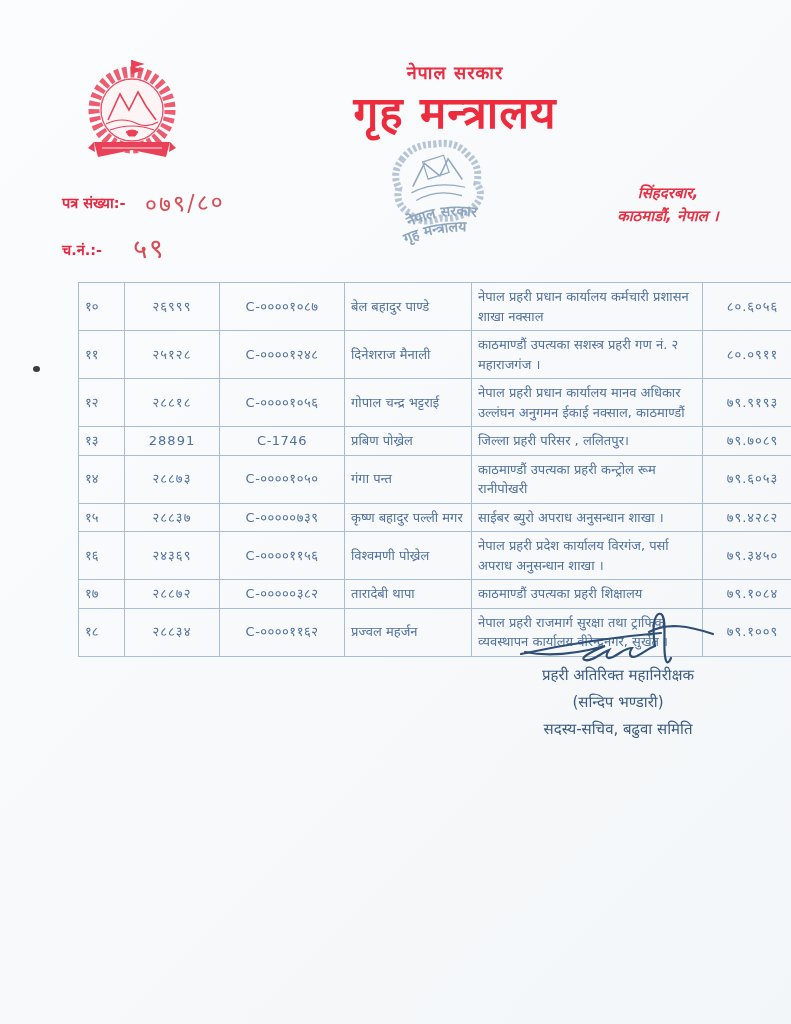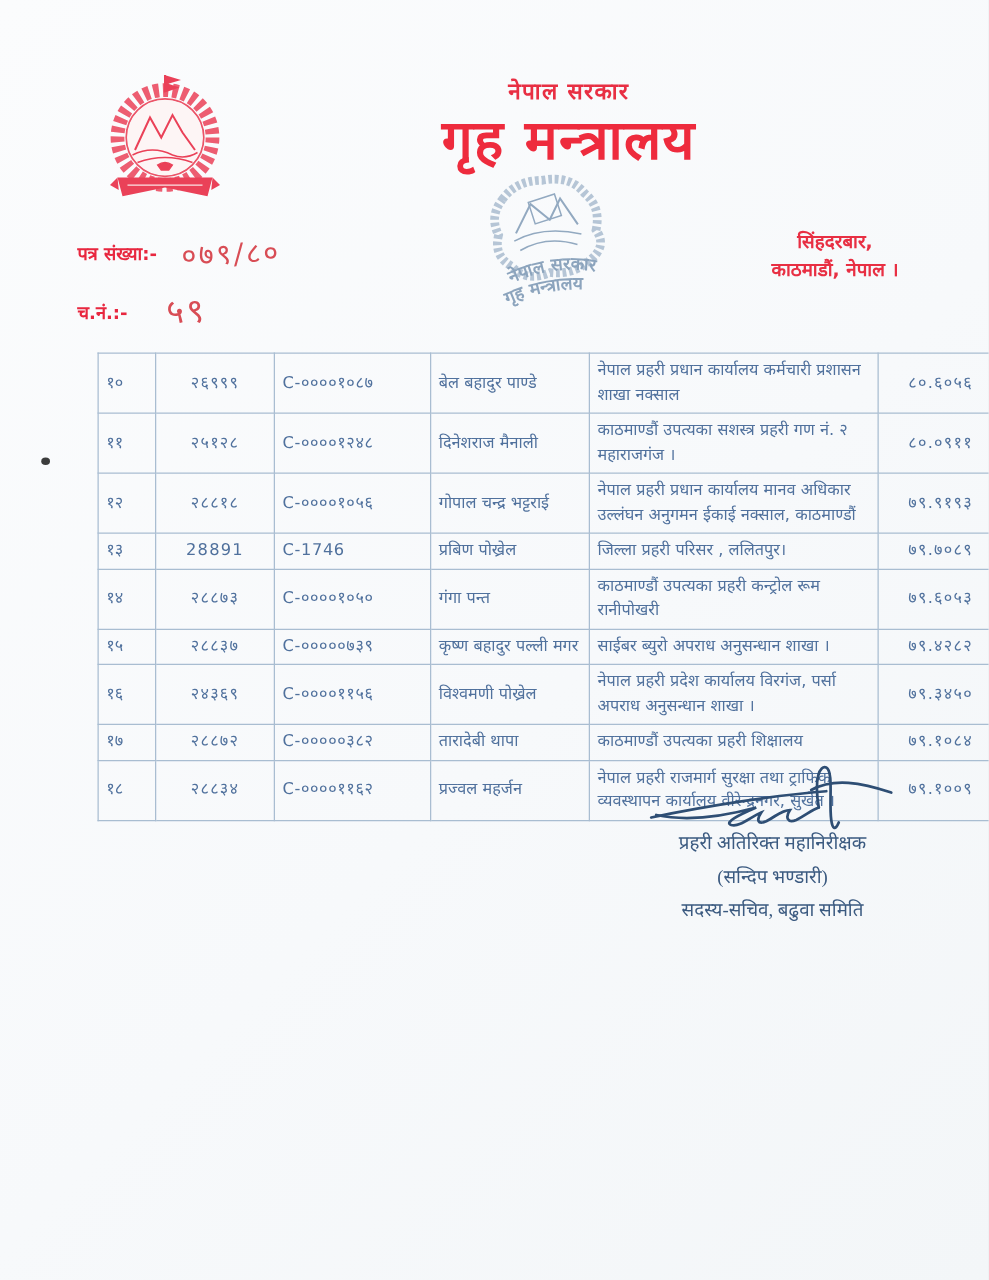"सिंहदरबार," .address { font-style: none -> italic }
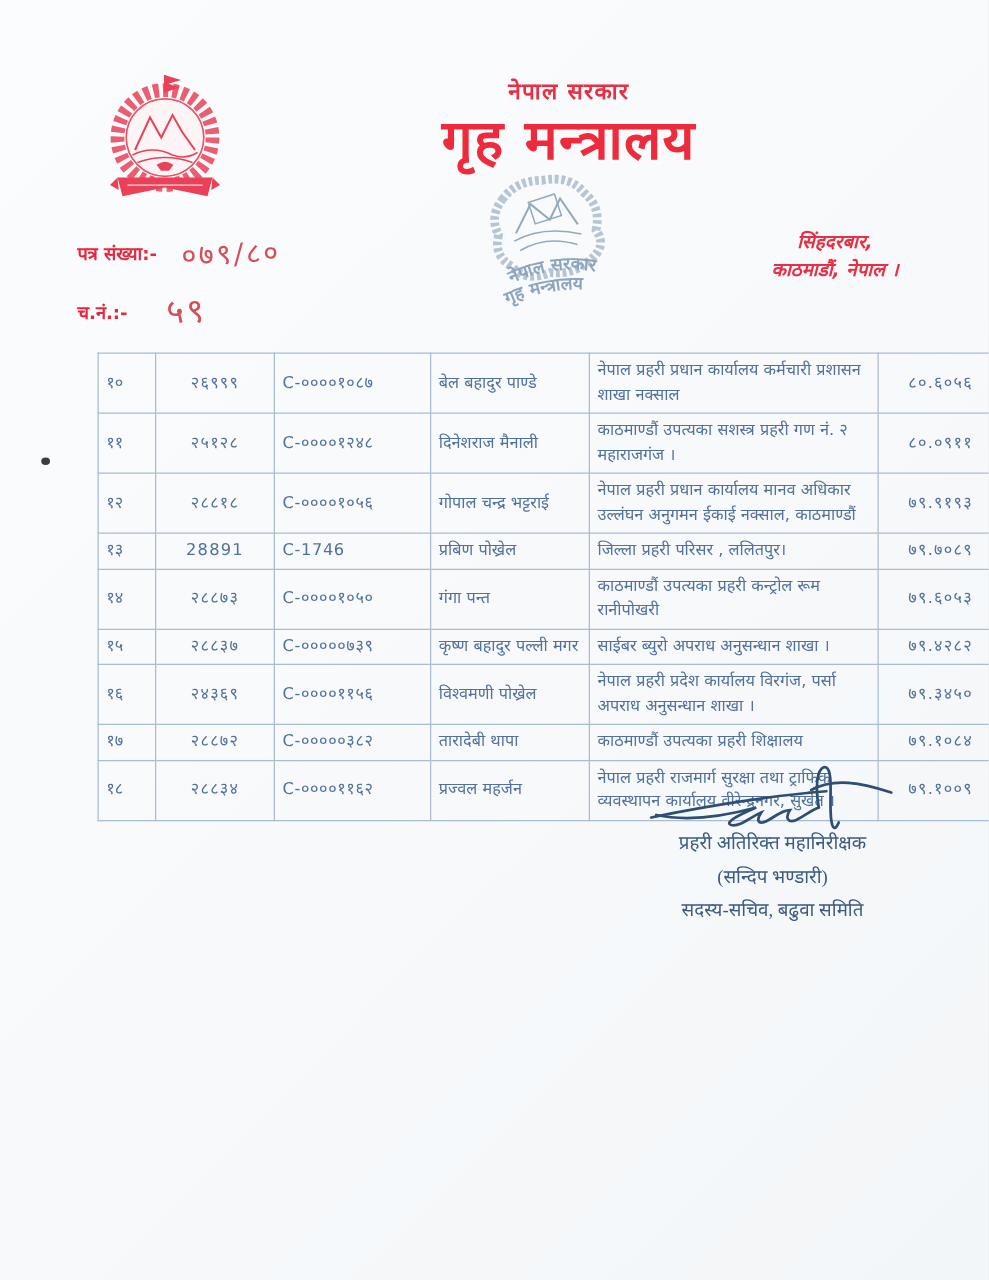"C-००००१०८७" .c-id { text-align: left -> center }
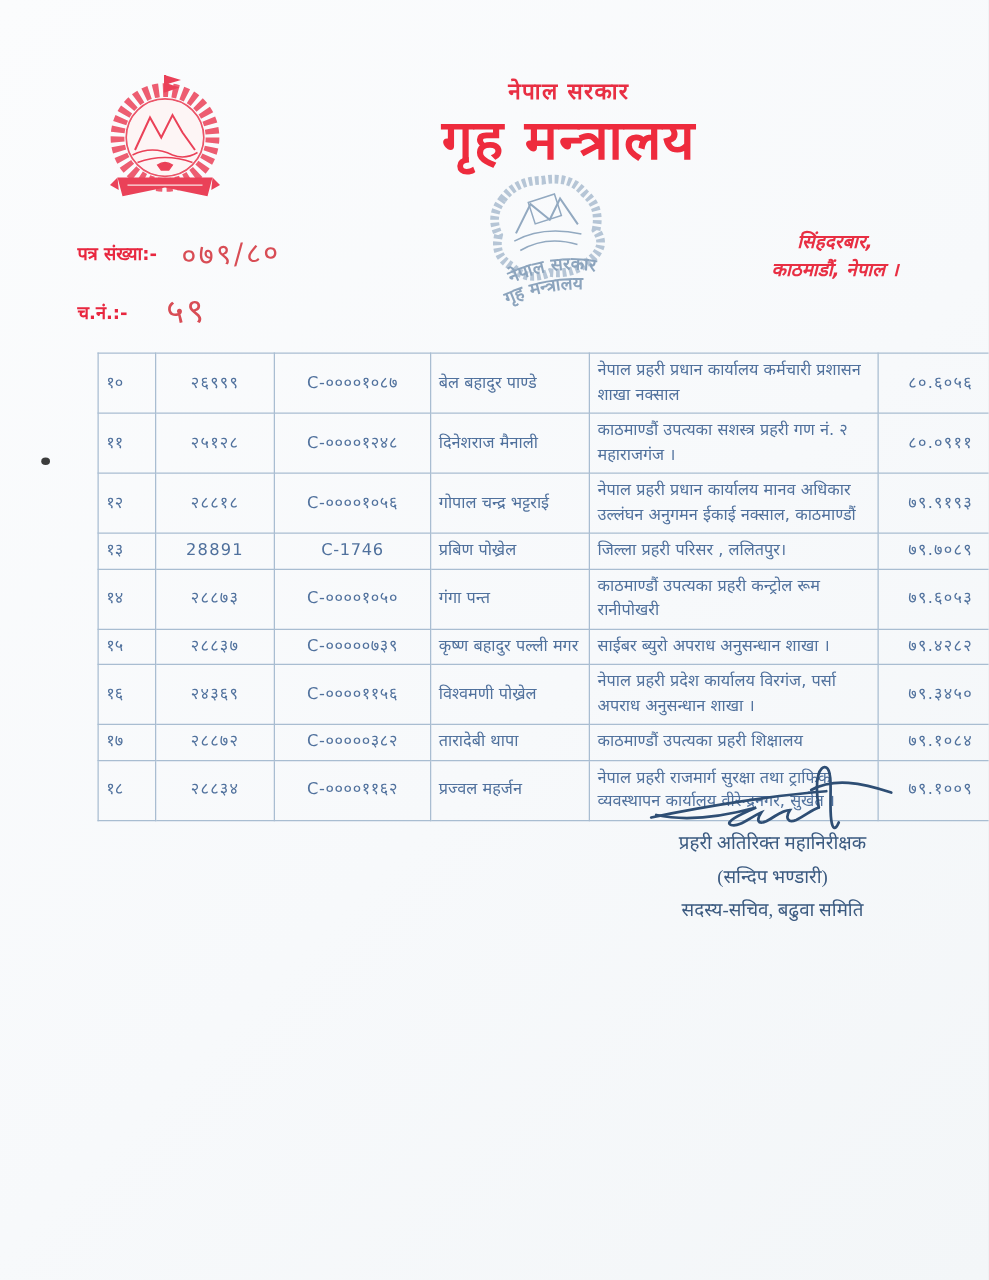"प्रहरी अतिरिक्त महानिरीक्षक" .sig-line { font-family: Liberation Serif, serif -> none }
